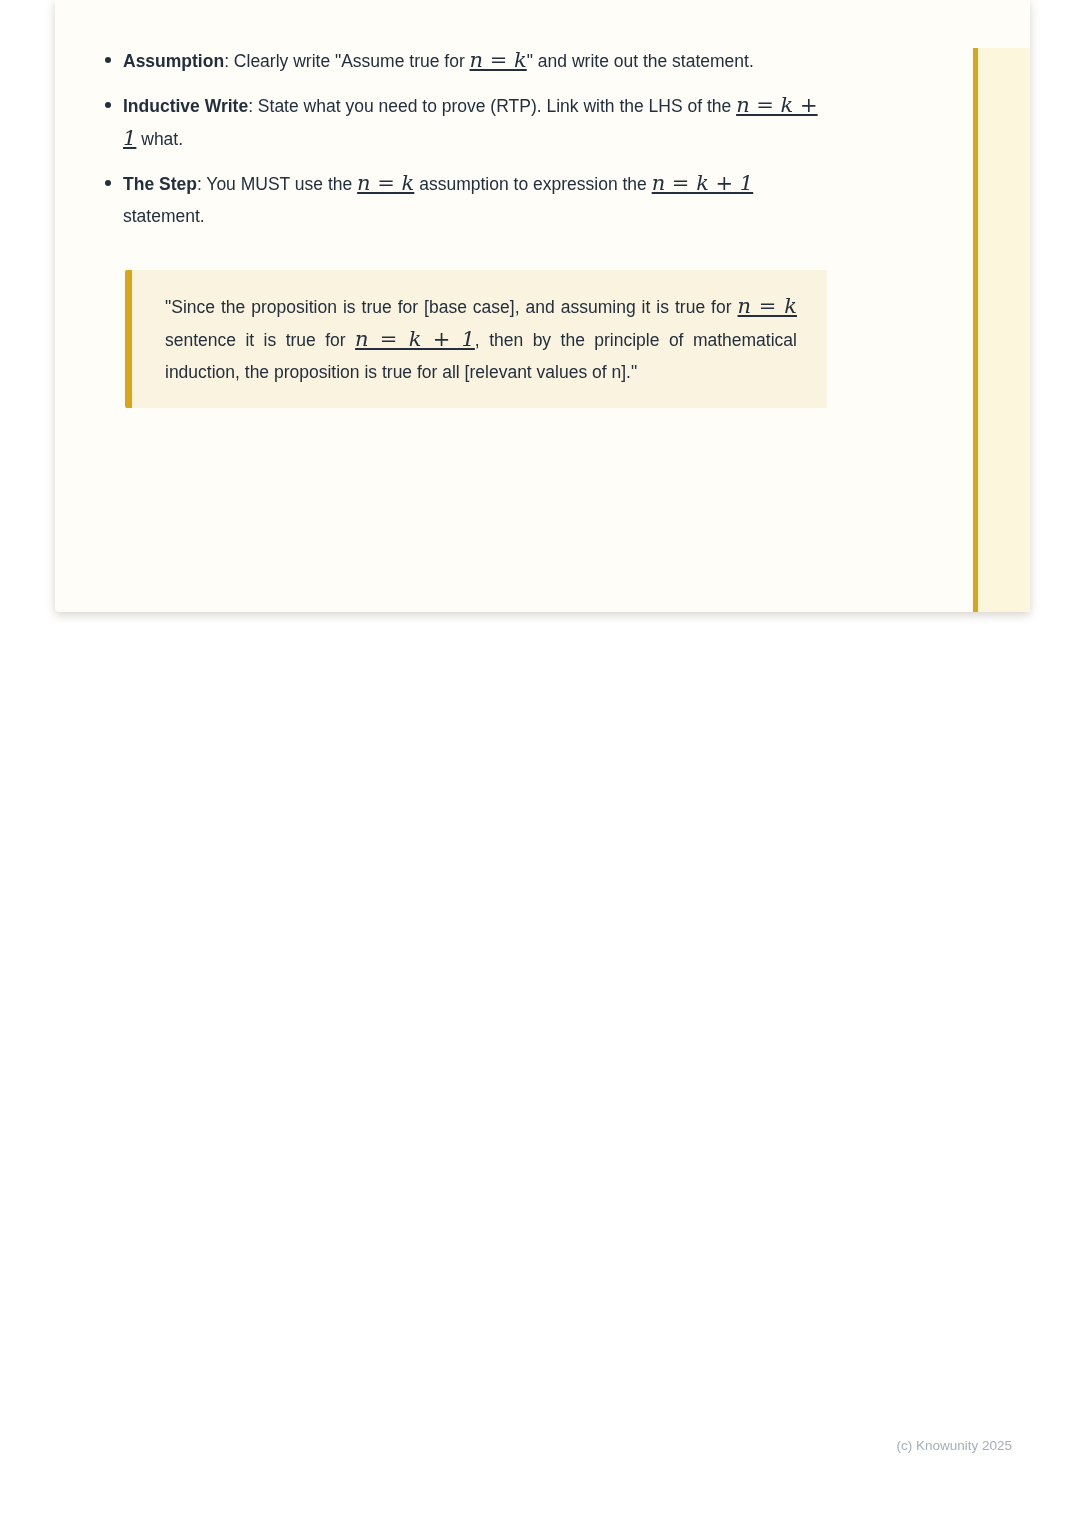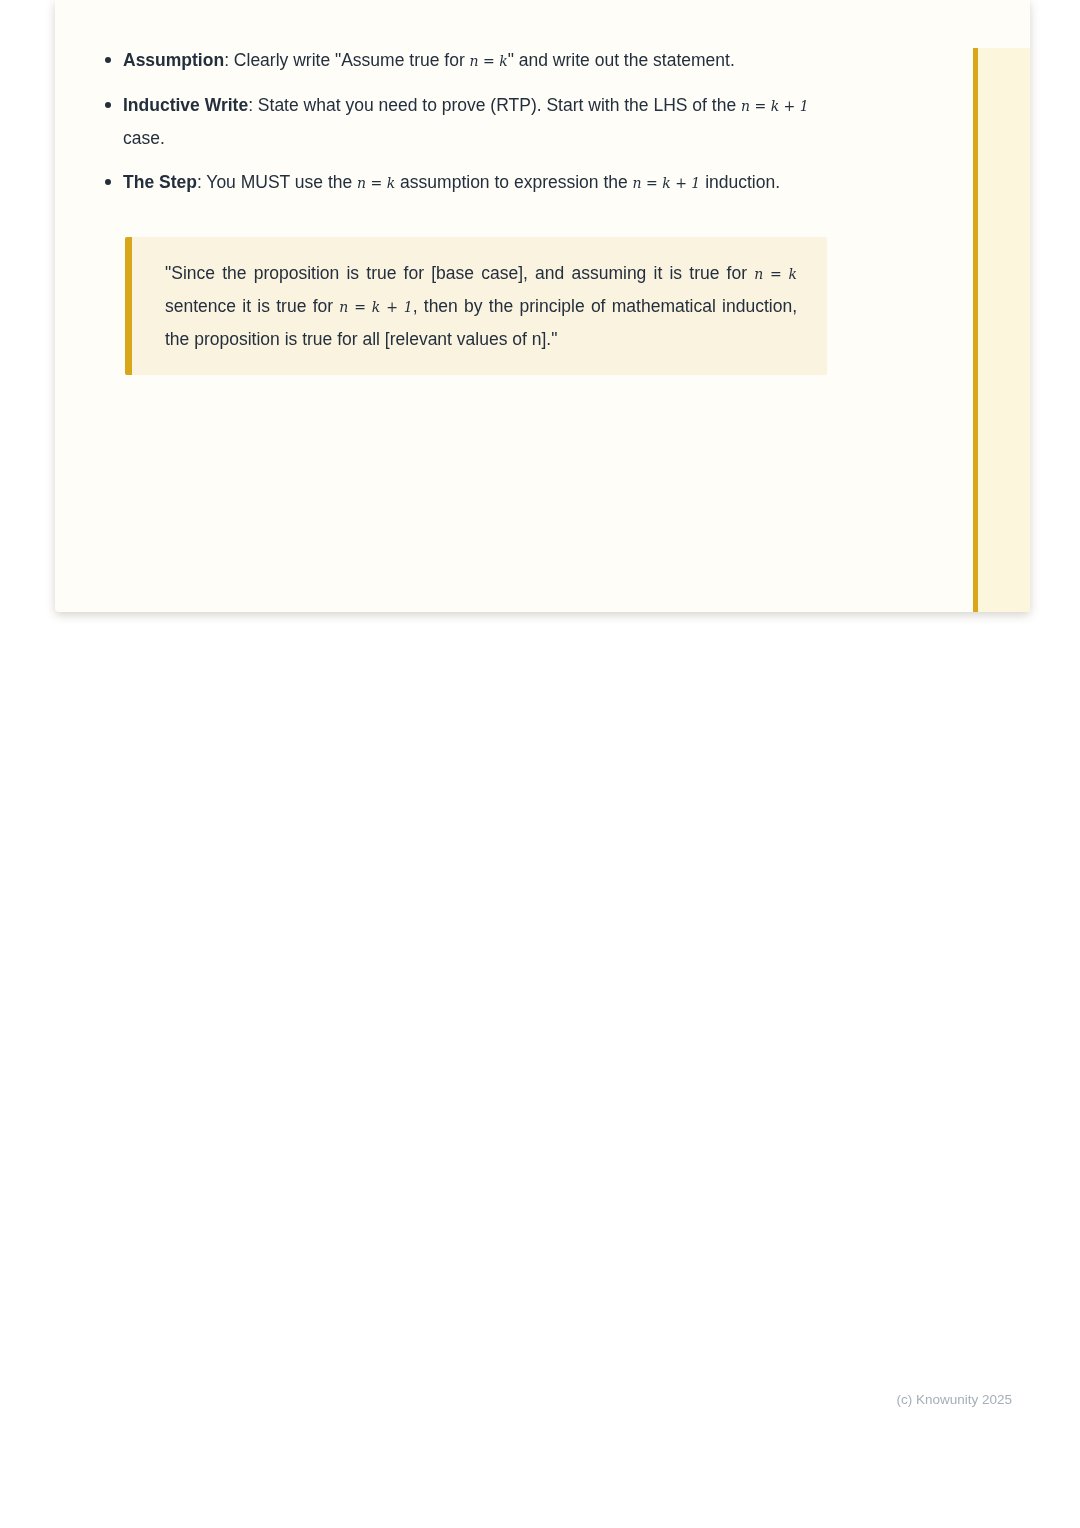"n = k" .math { font-size: 14px -> 21px; text-decoration: none -> underline }
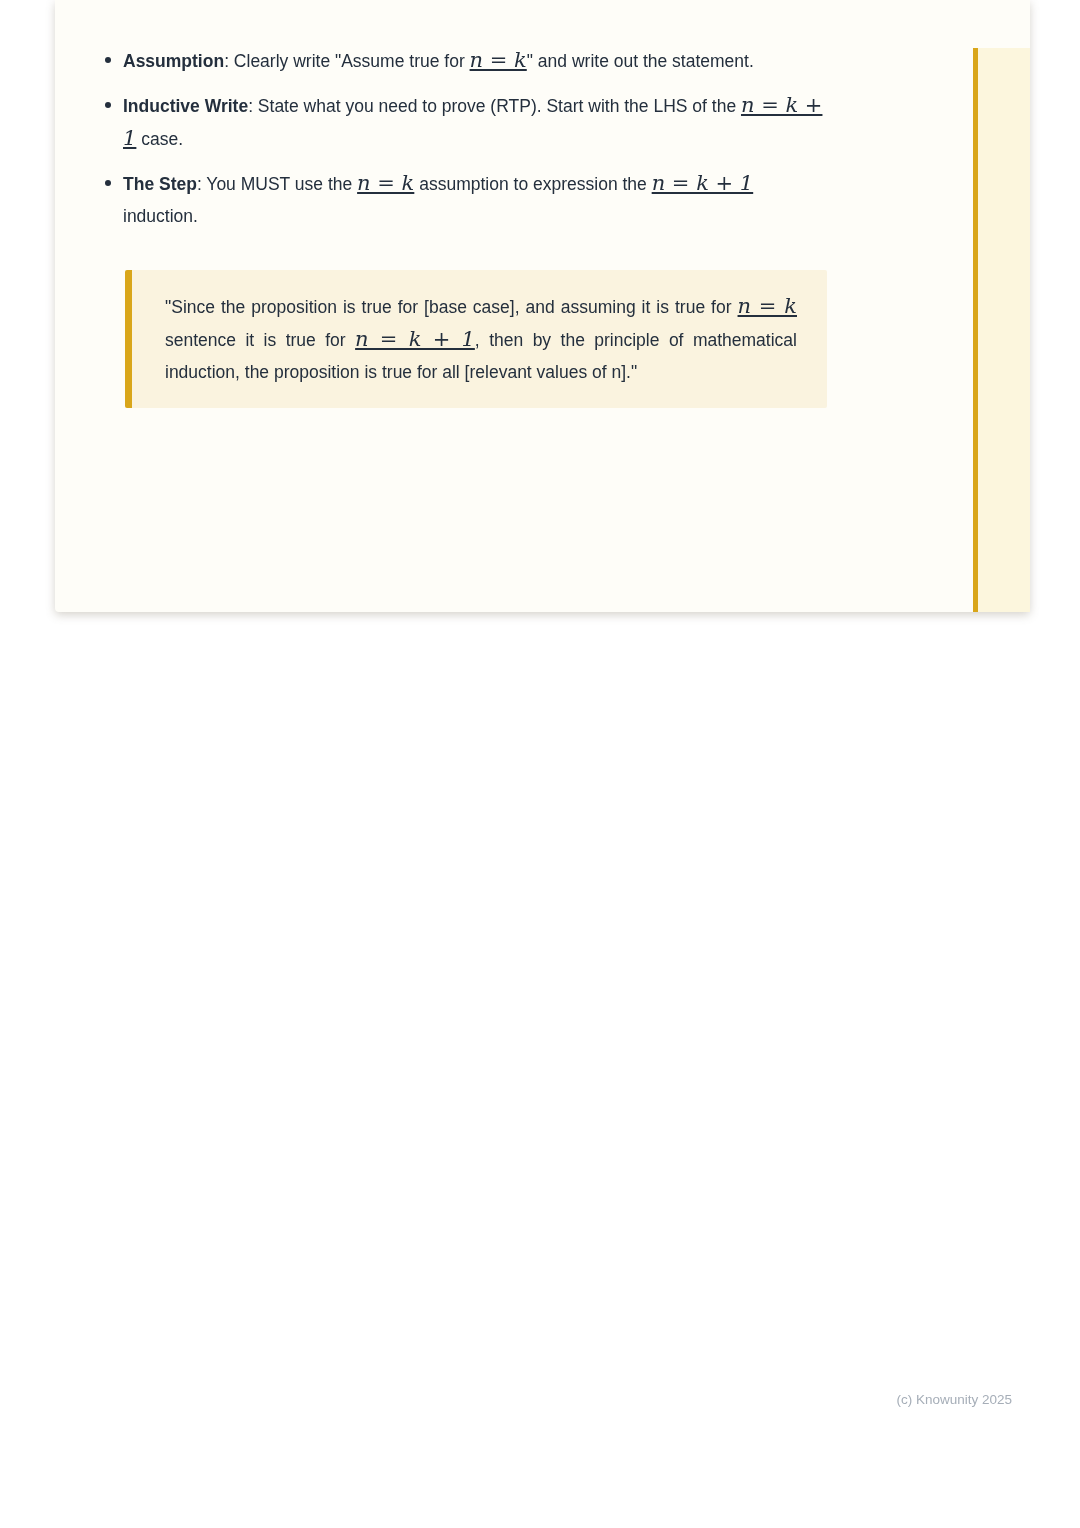": State what you need" span { text: Start -> Link }
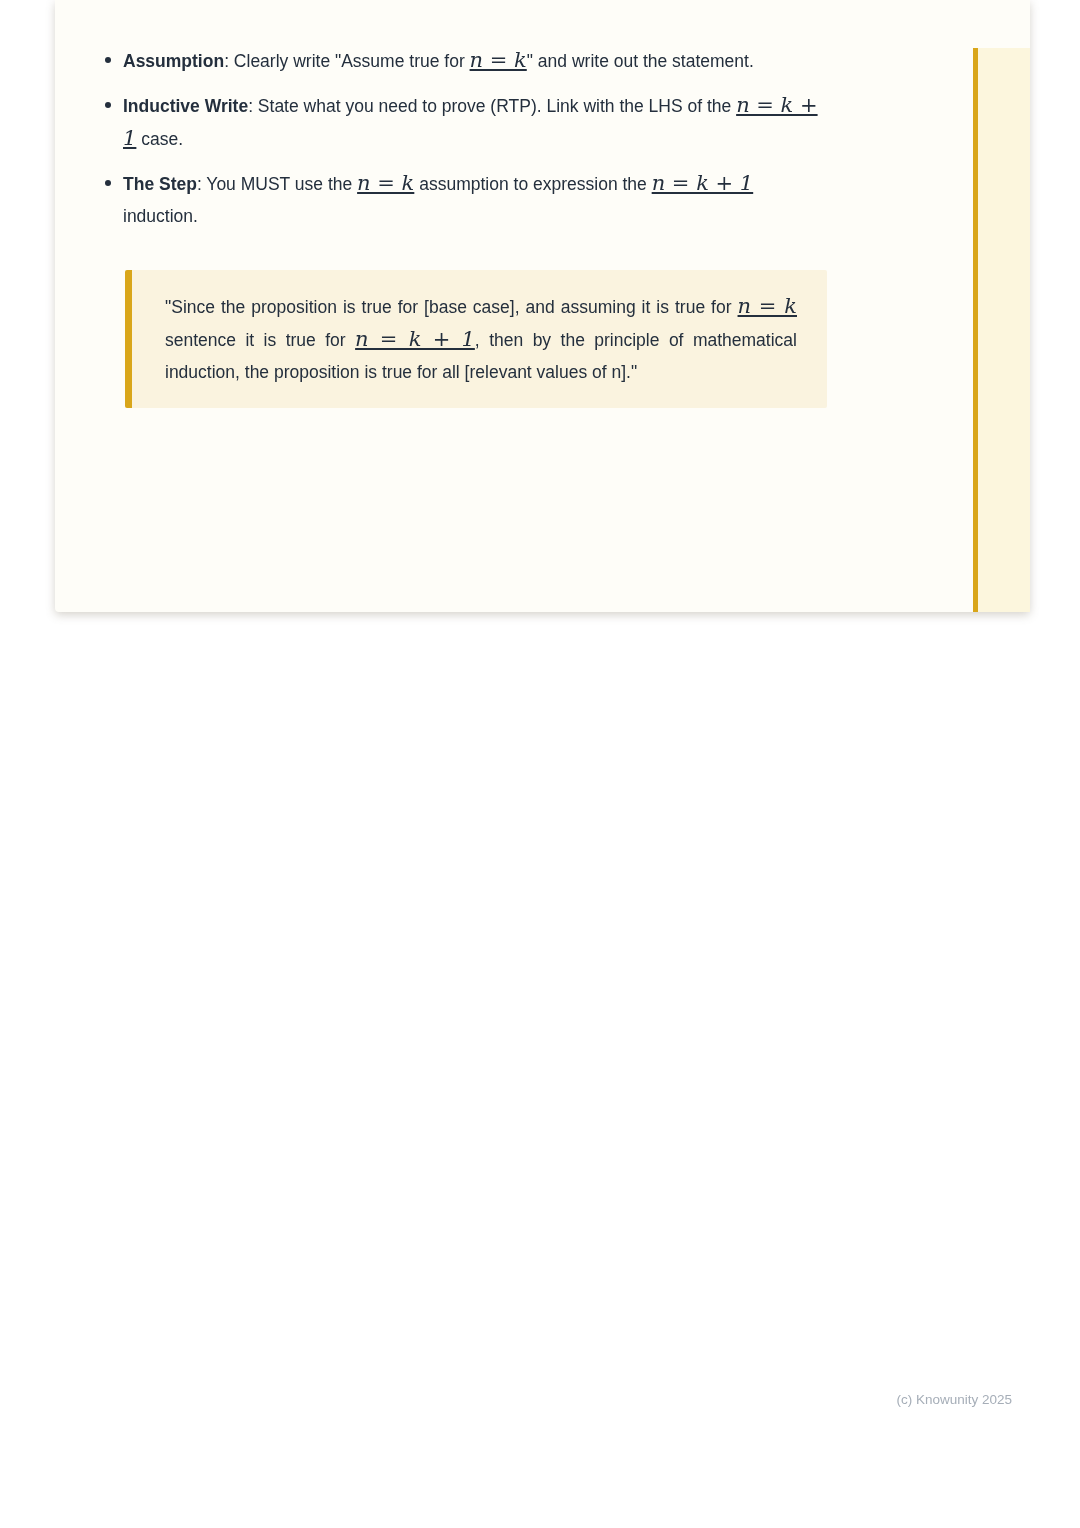"case." span { text: case -> what }
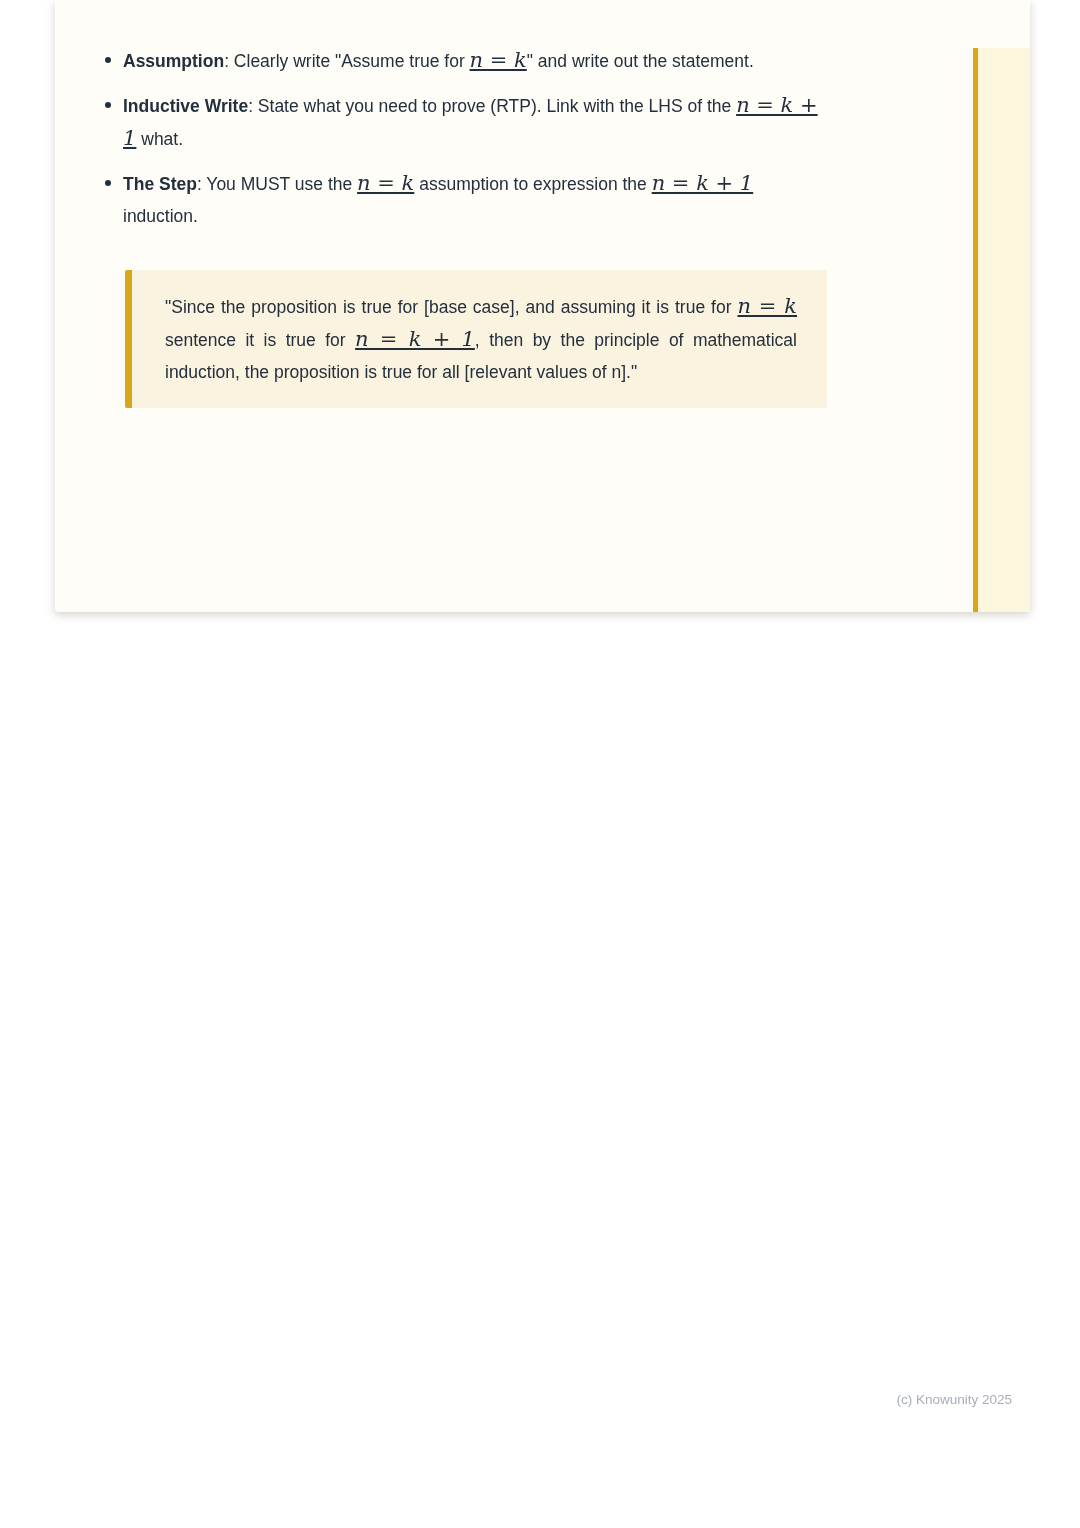"induction." span { text: induction -> statement }
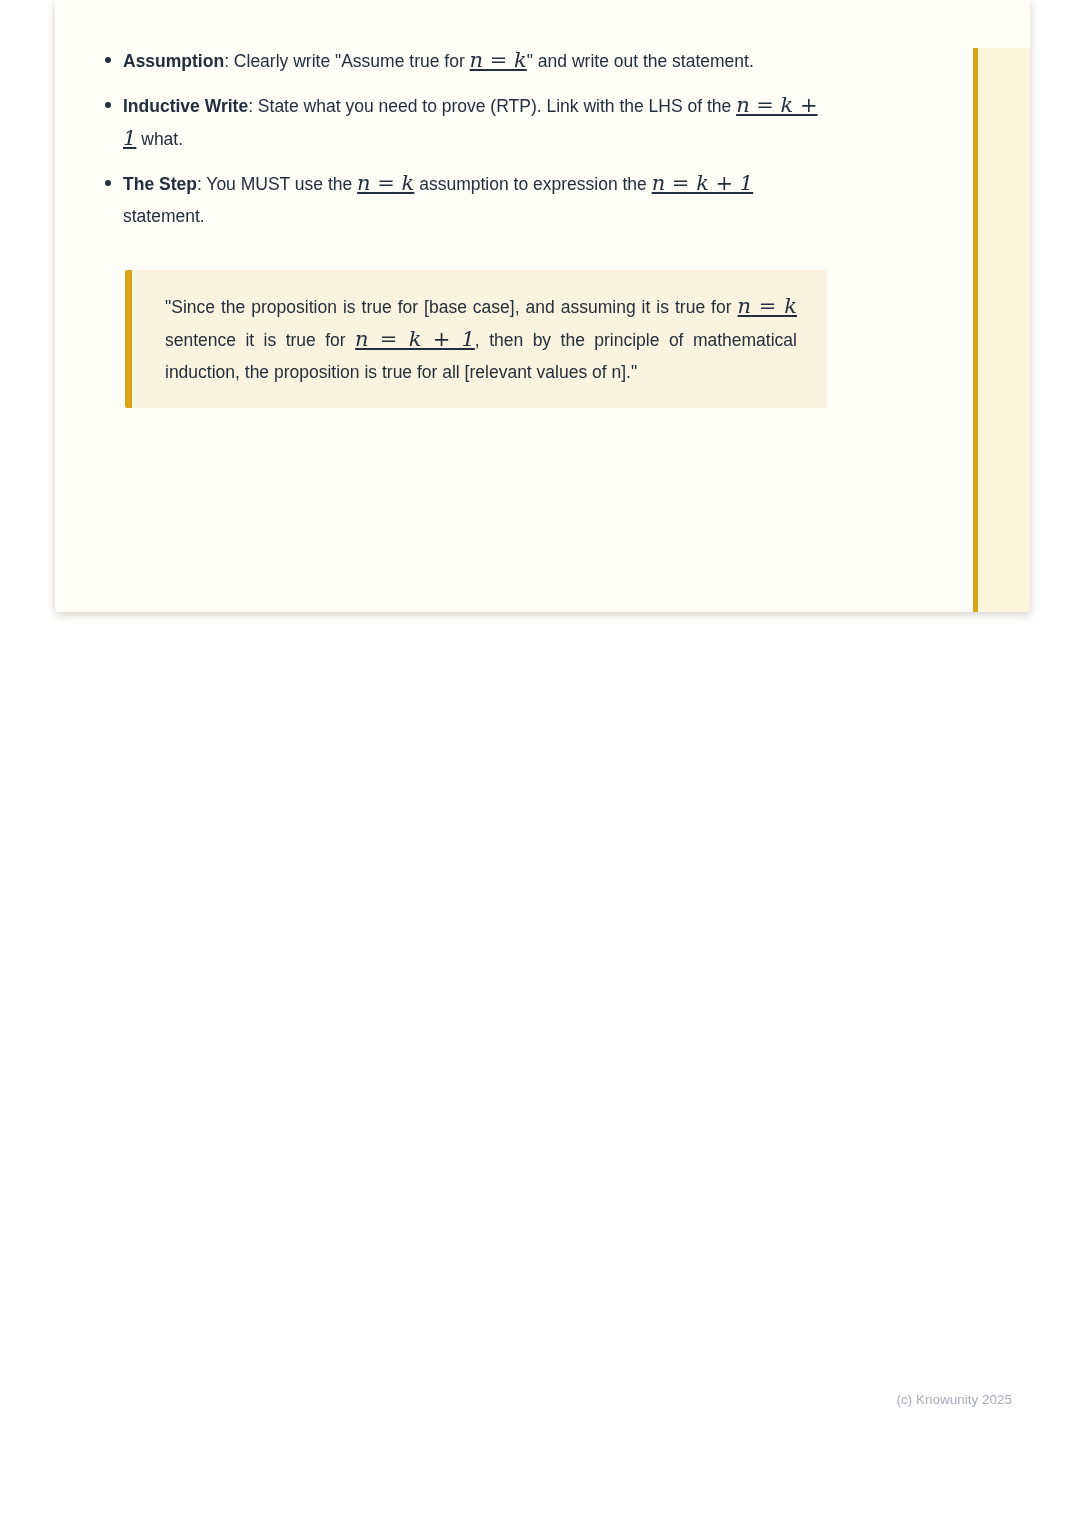"(c) Knowunity 2025" .footer { top: 1392px -> 1438px }
